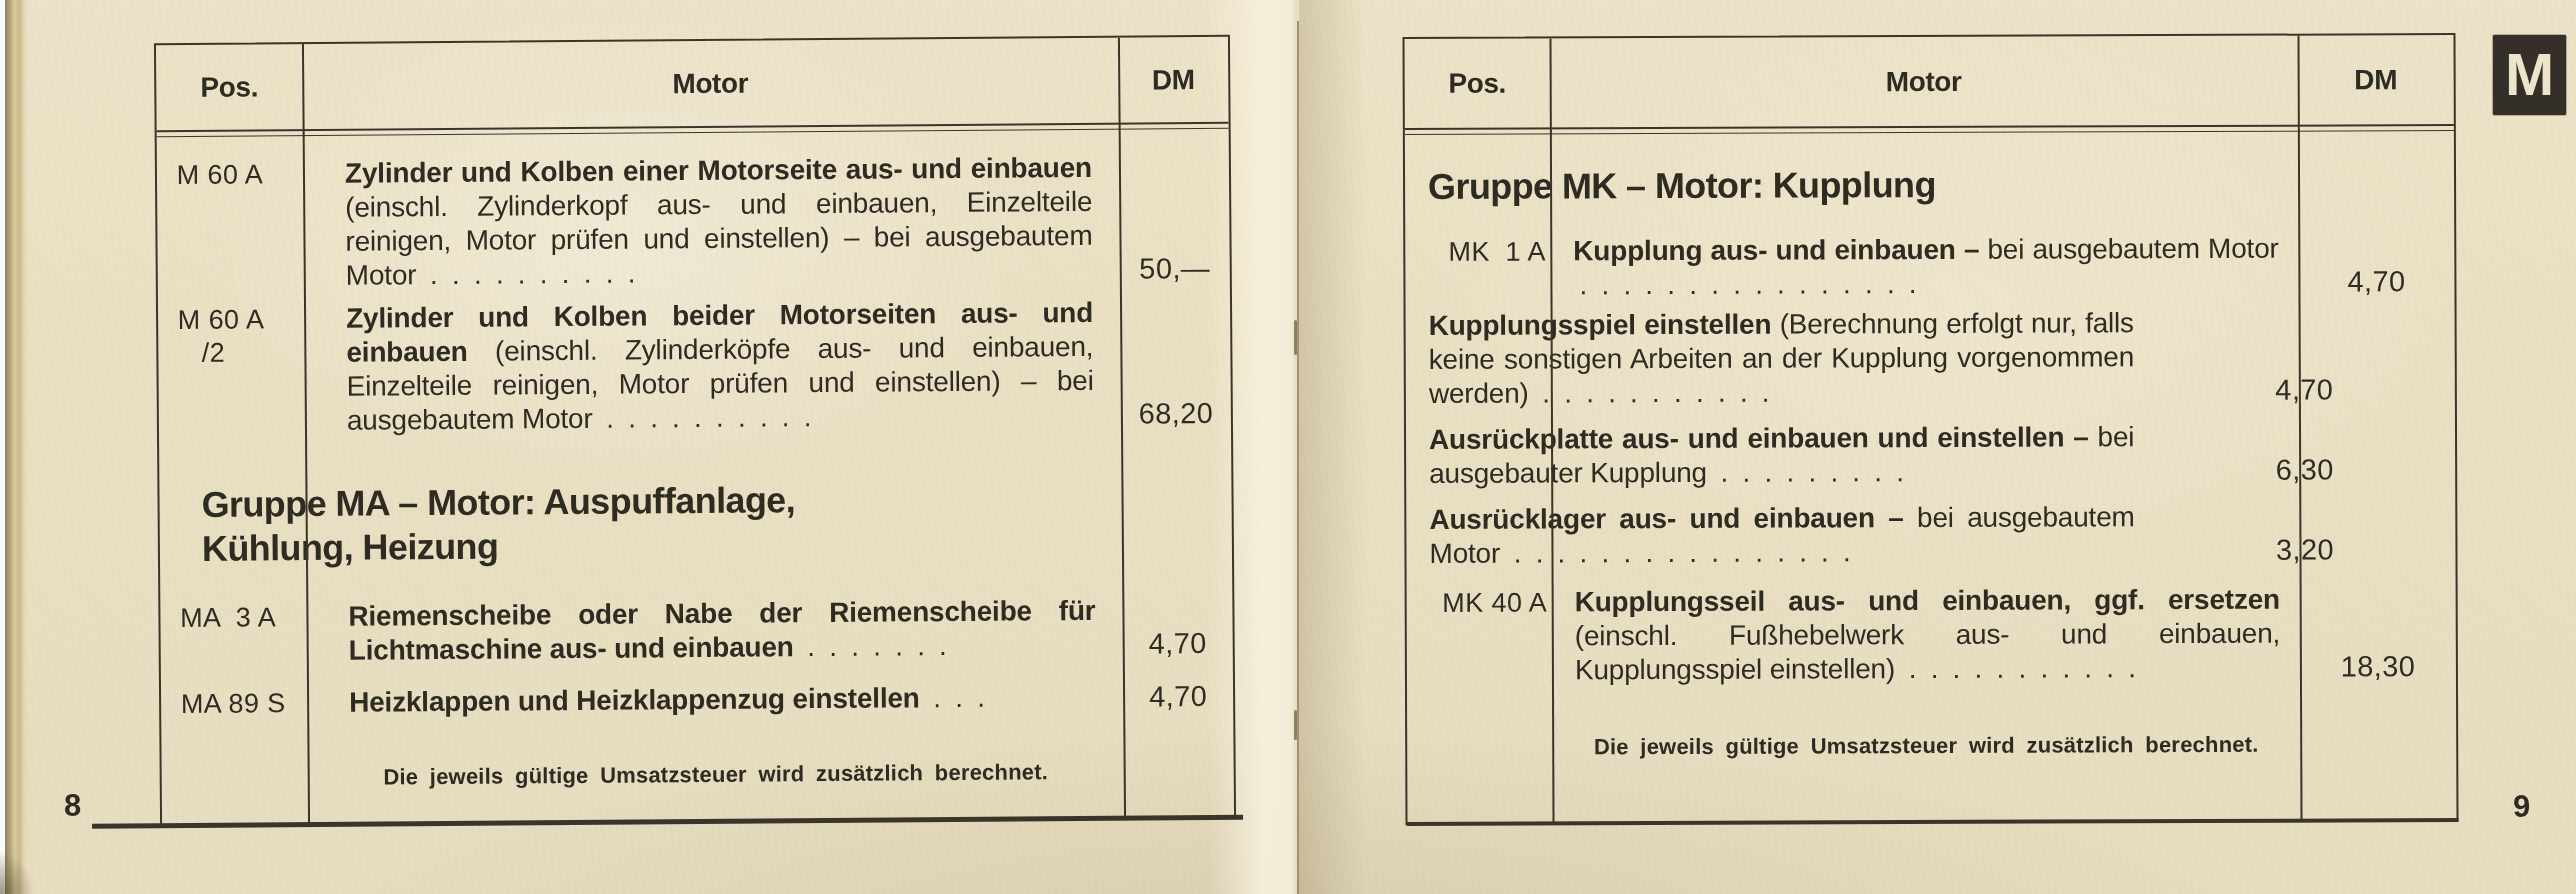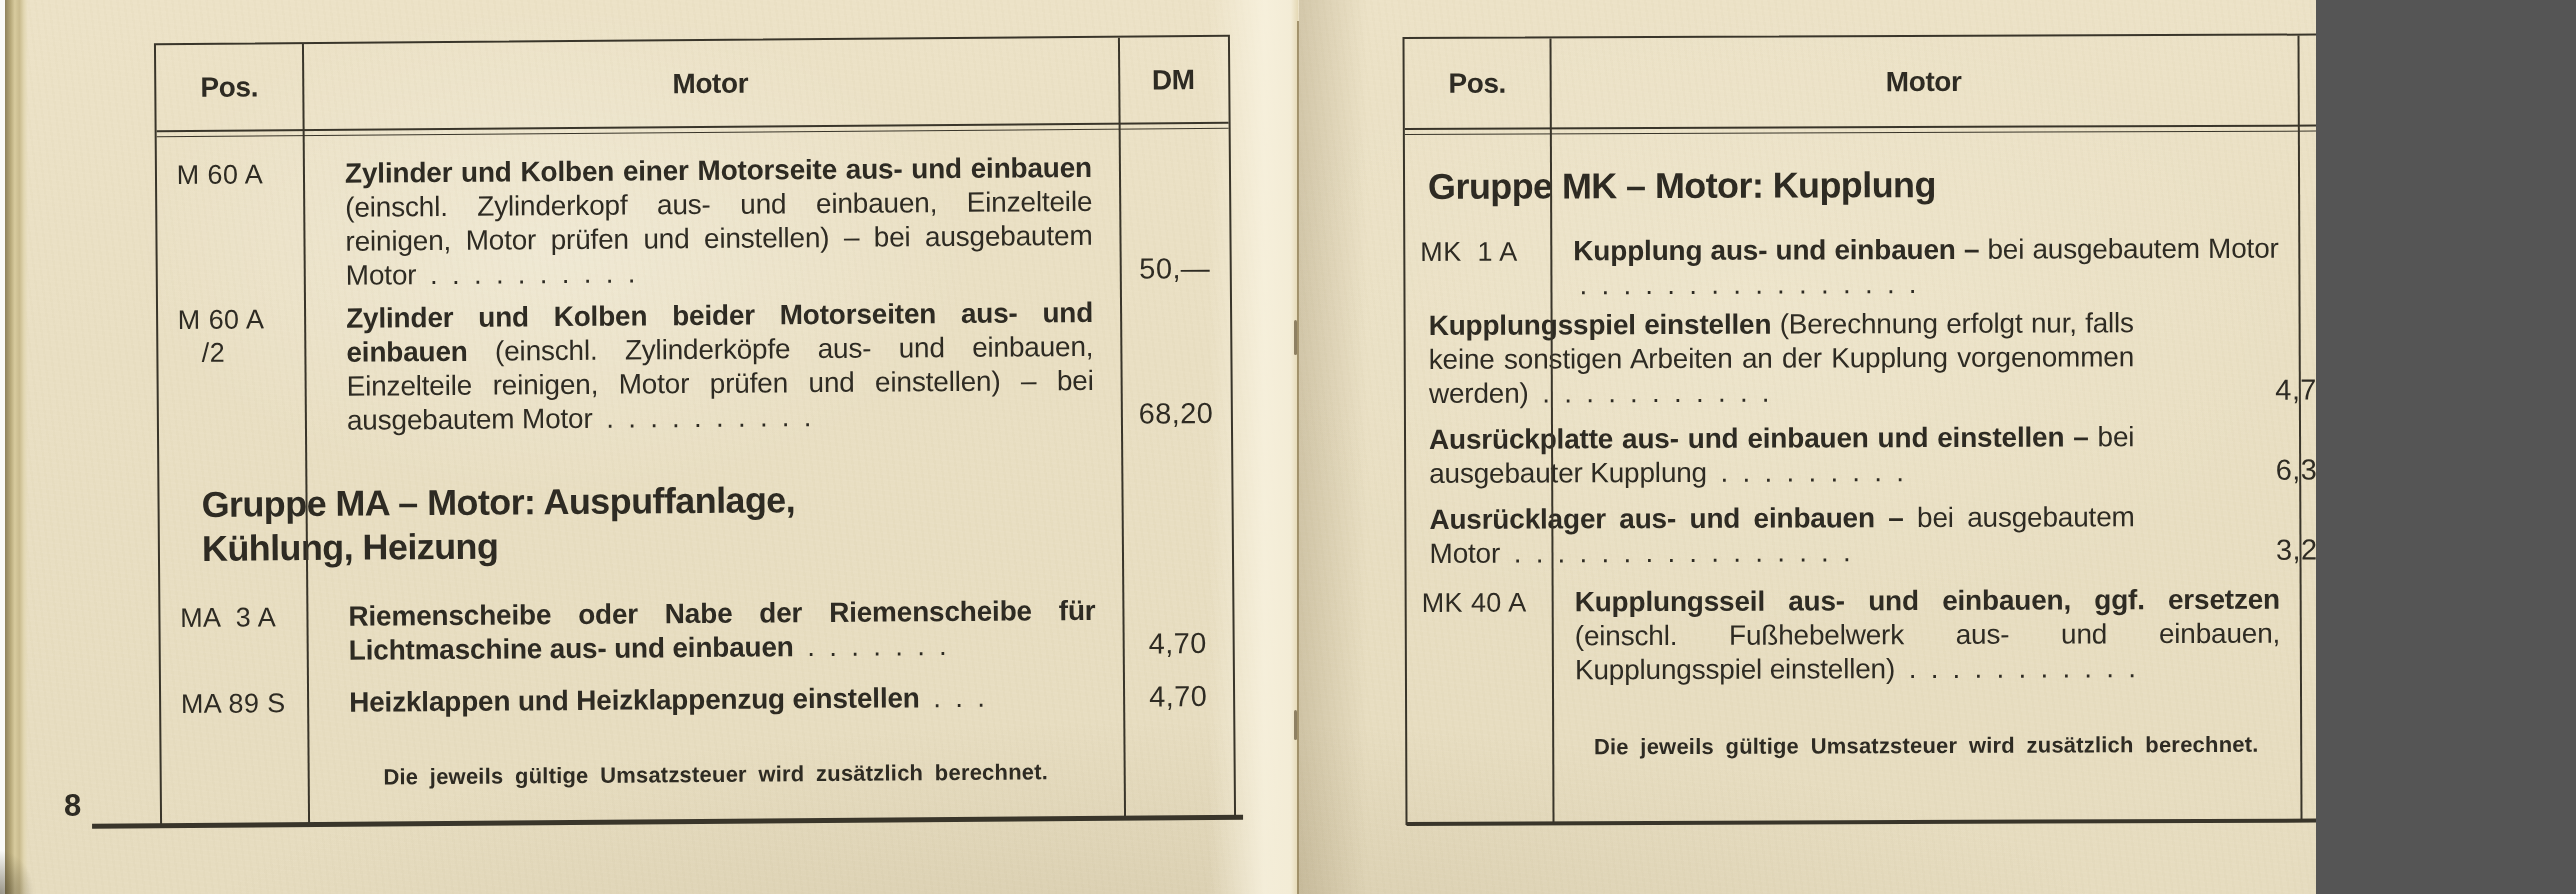"Pos." .canvas { width: 2316px -> 2576px }
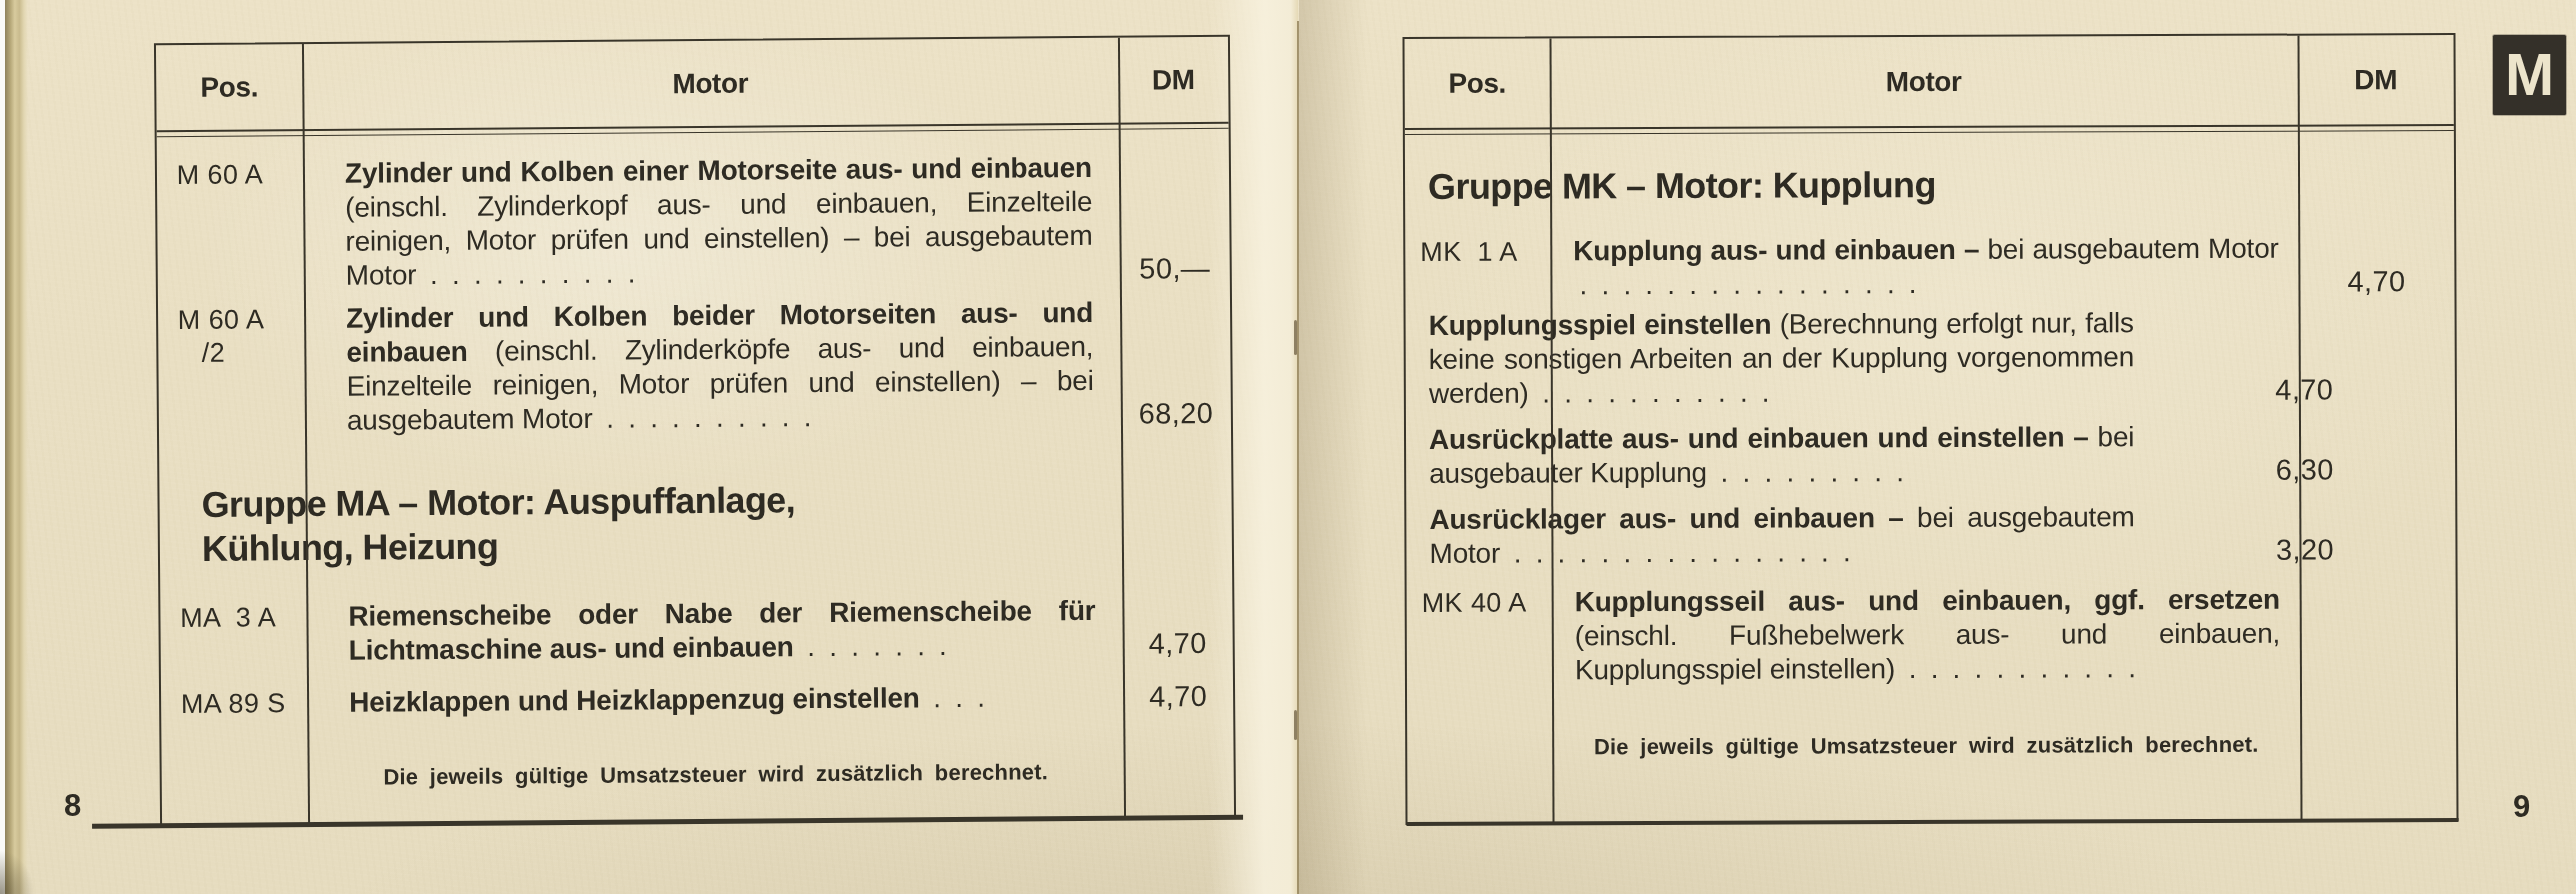"MK 1 A" .t-right .cell-pos { text-align: none -> right }
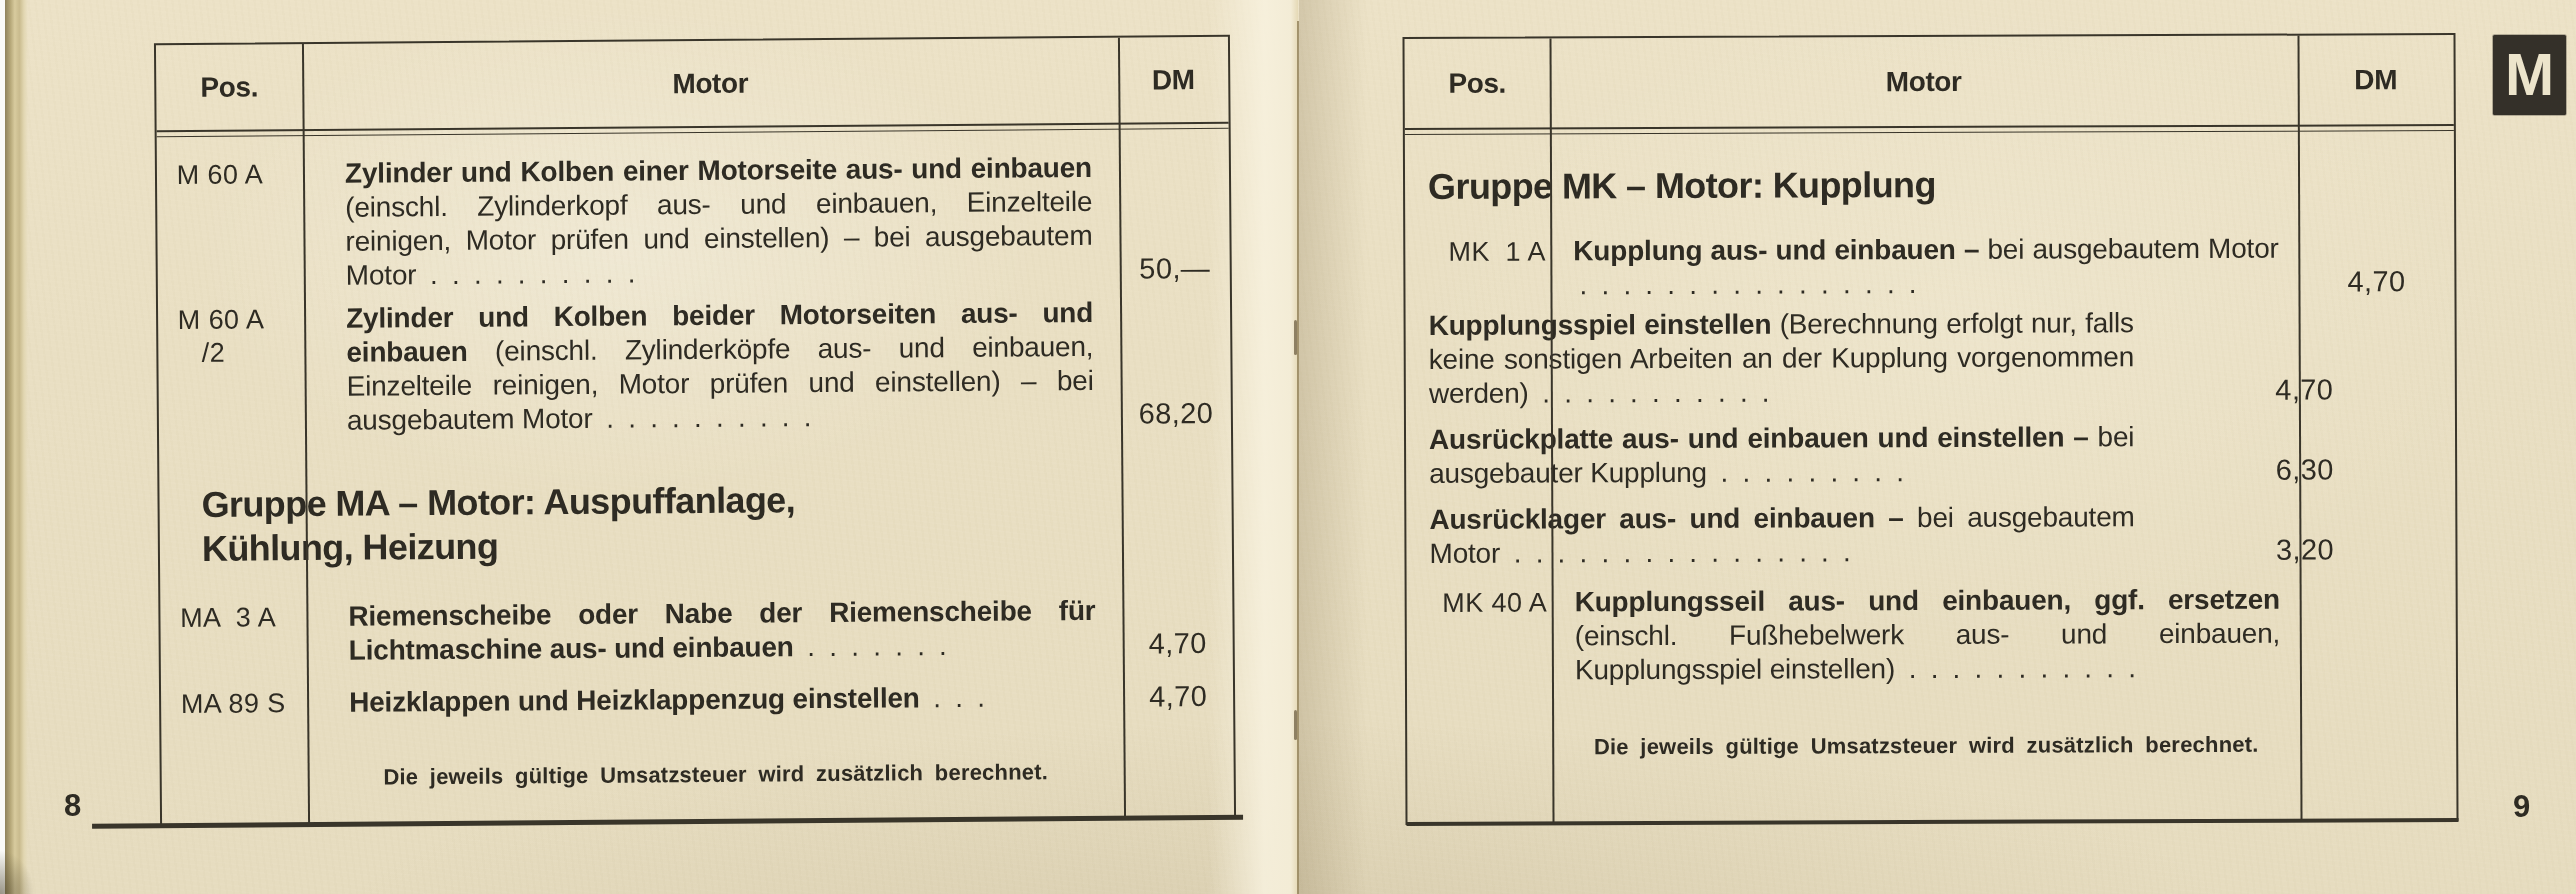"18,30" div.cell-dm { html: none -> <div>18,30</div> }
